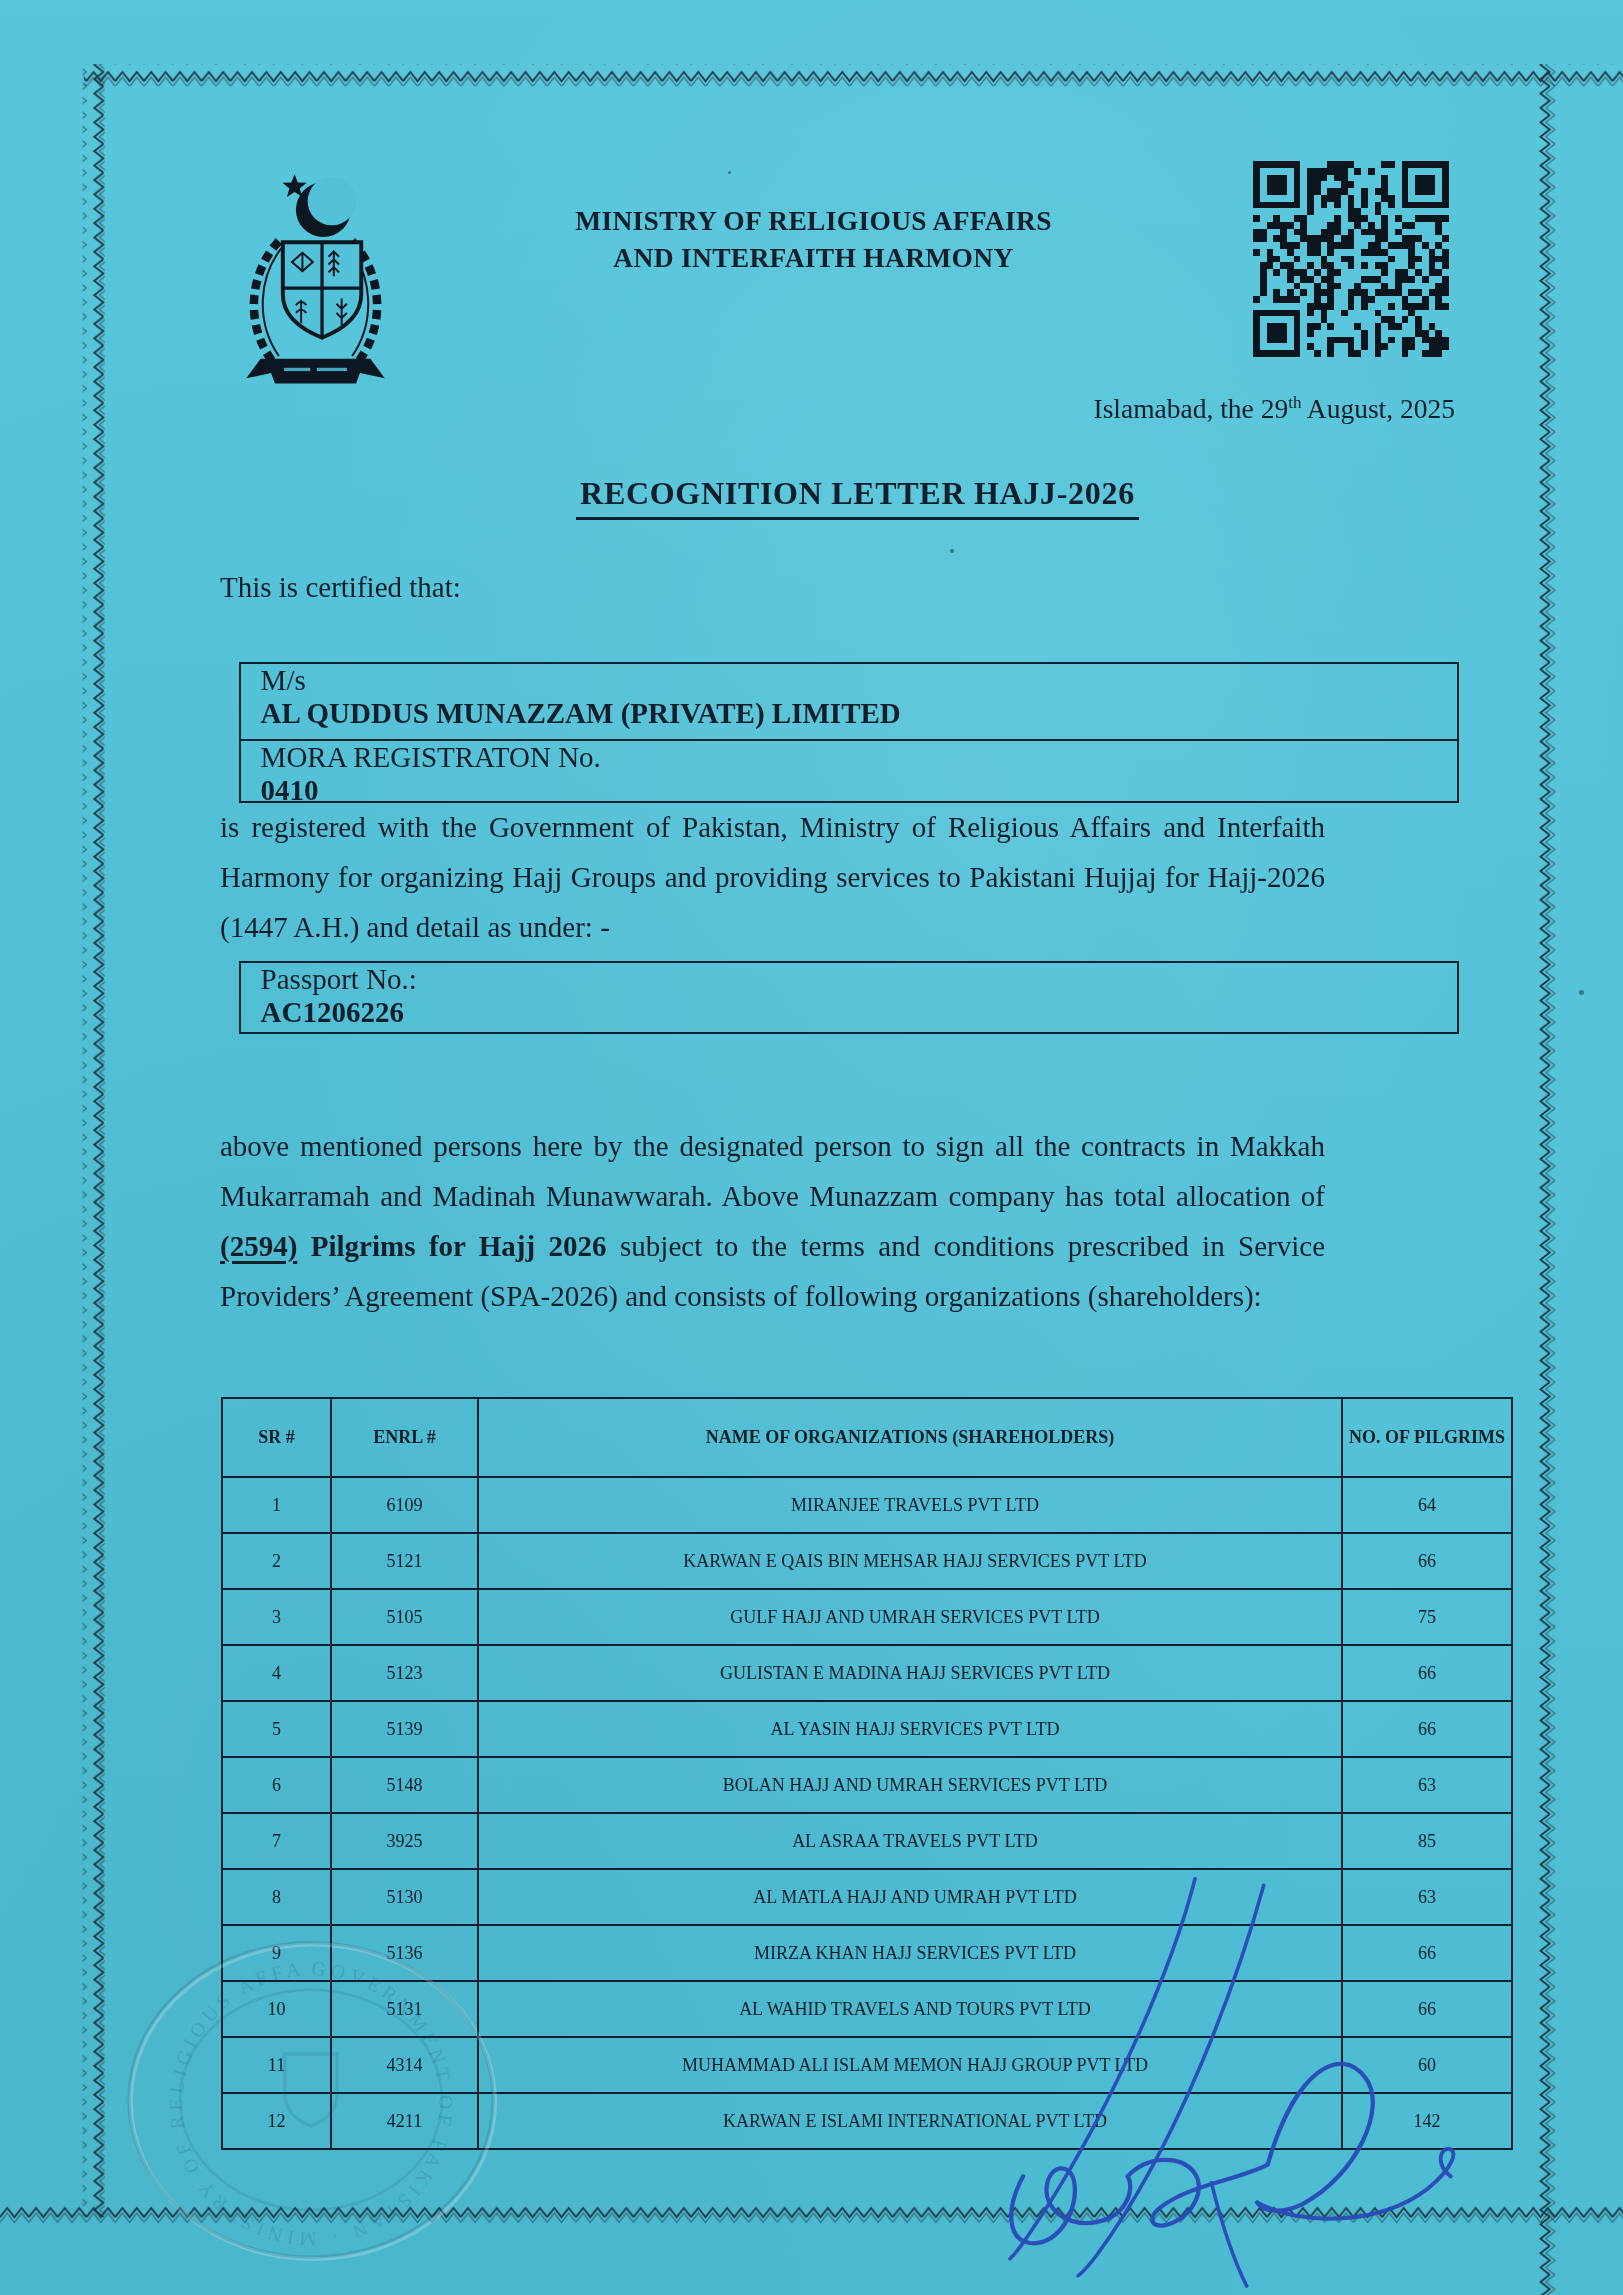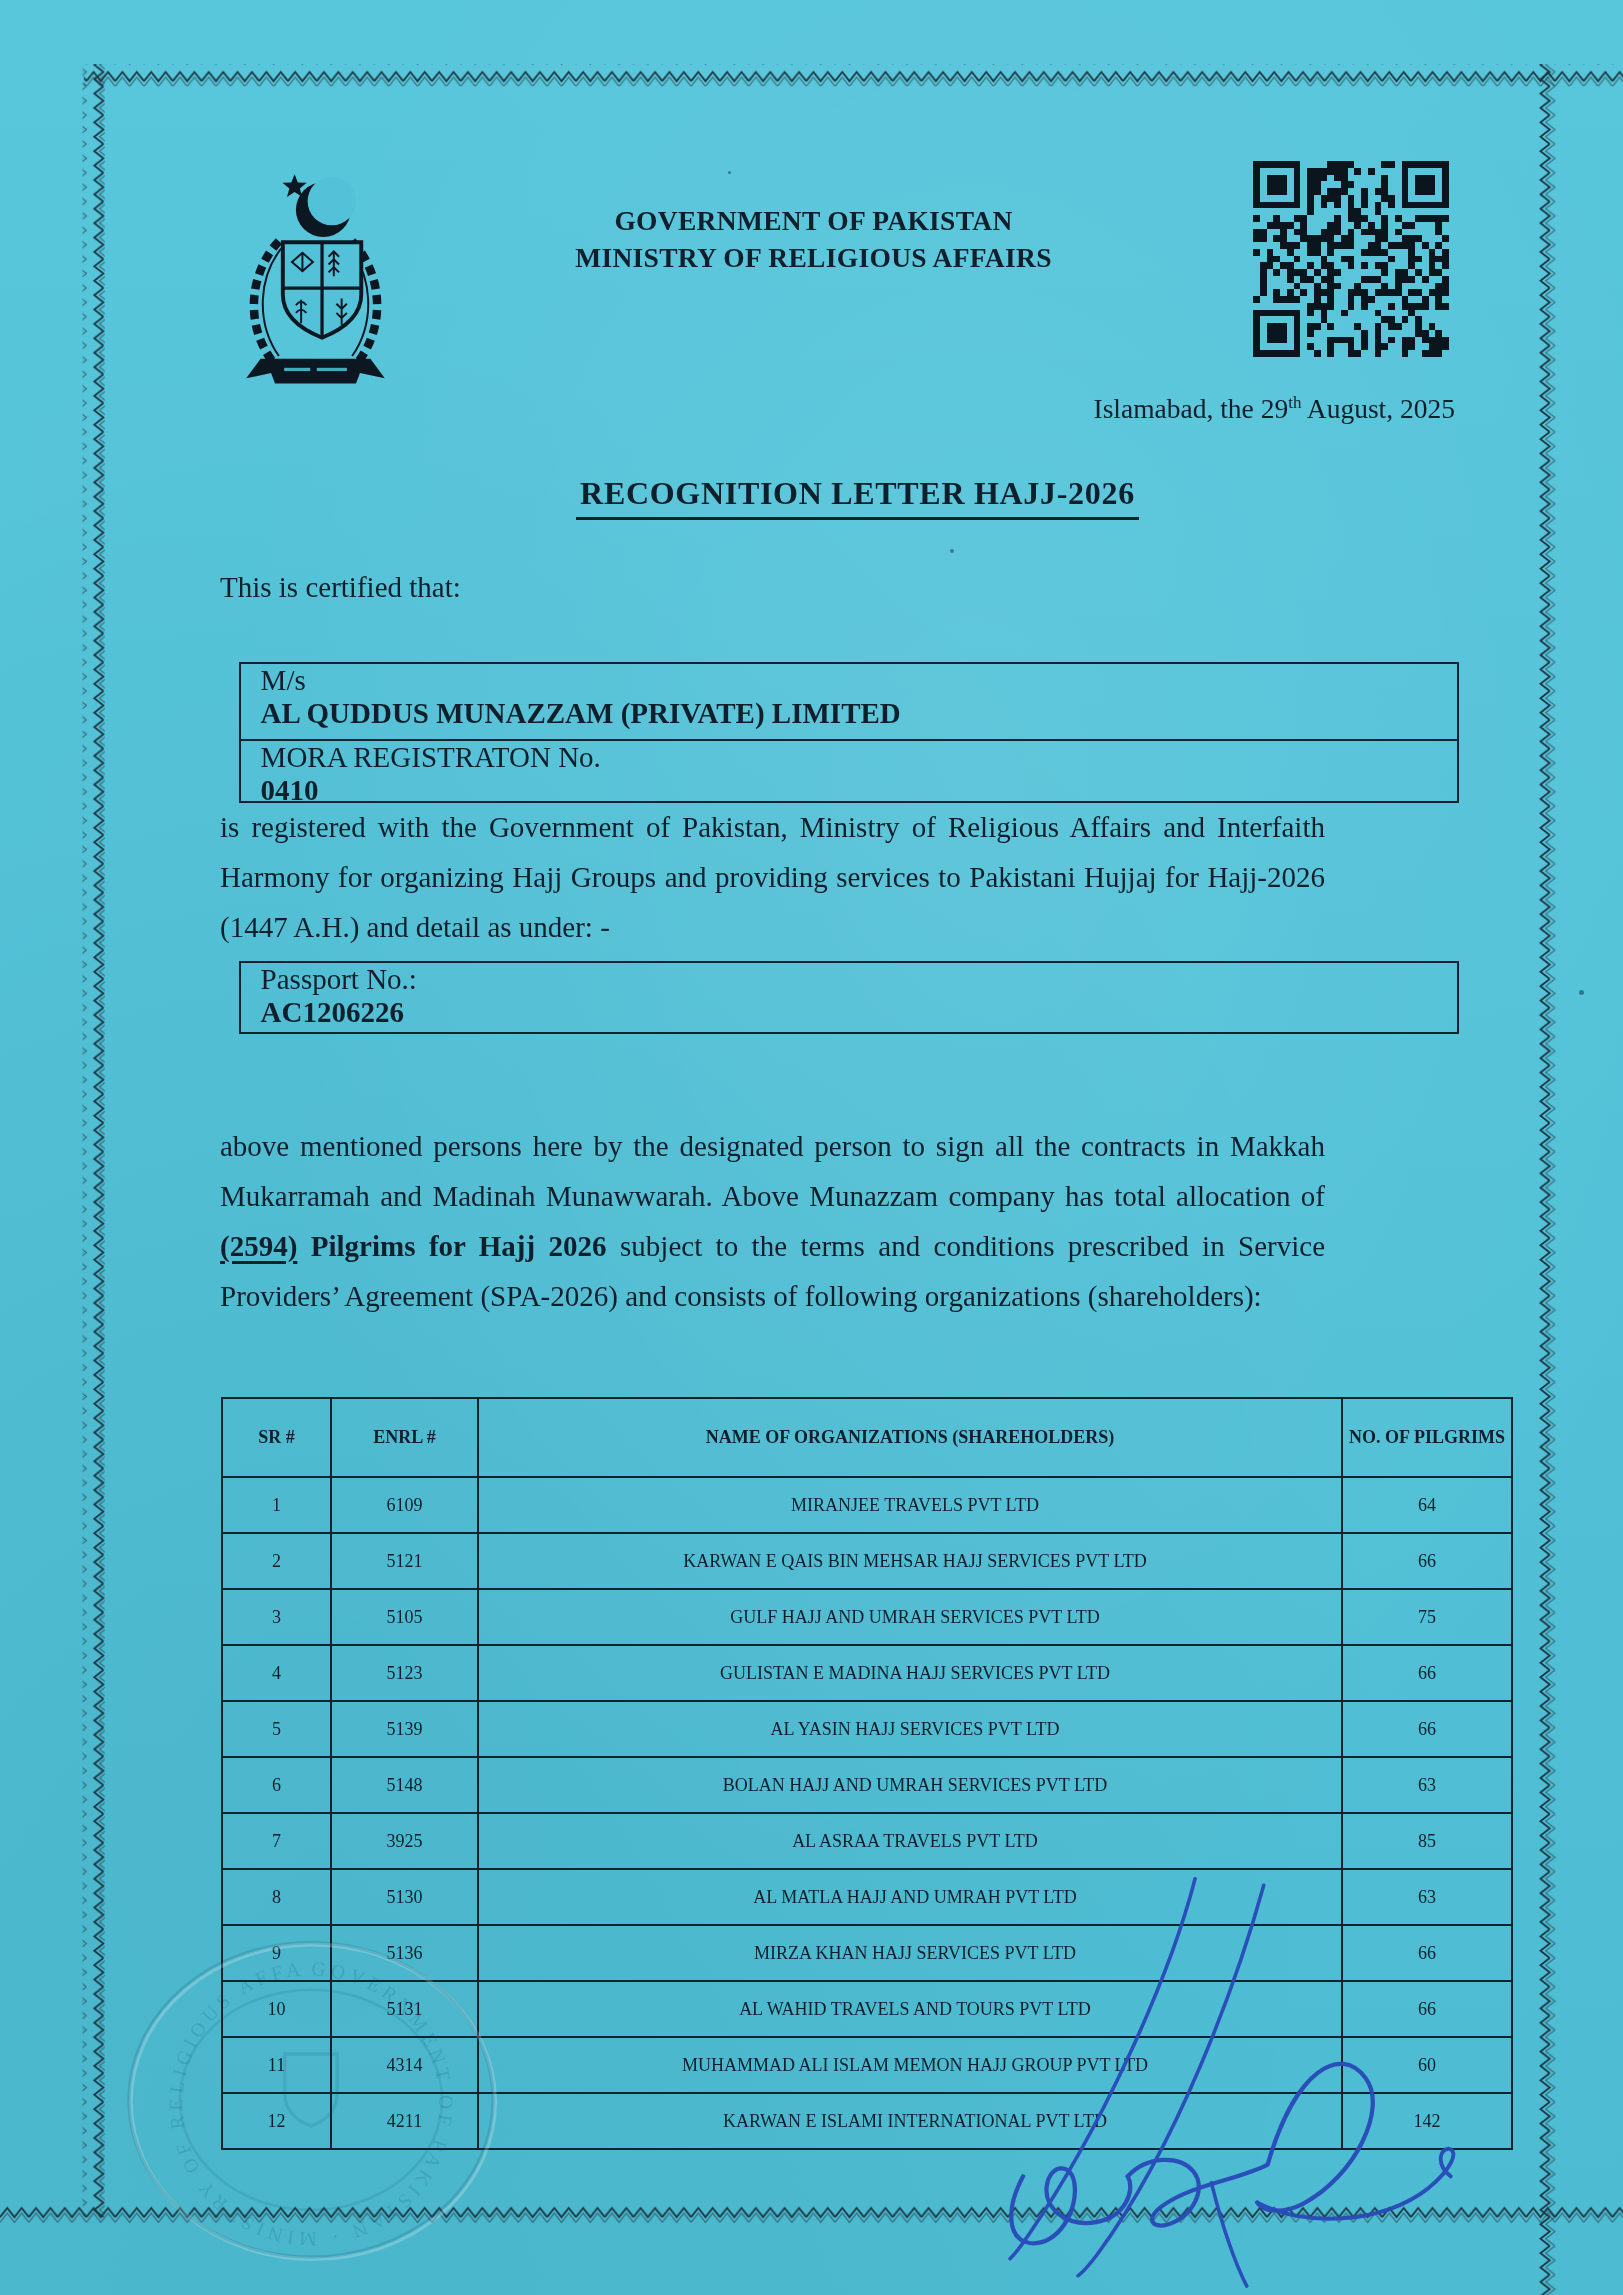"GOVERNMENT OF PAKISTAN" div { html: <div>GOVERNMENT OF PAKISTAN</div> -> none }
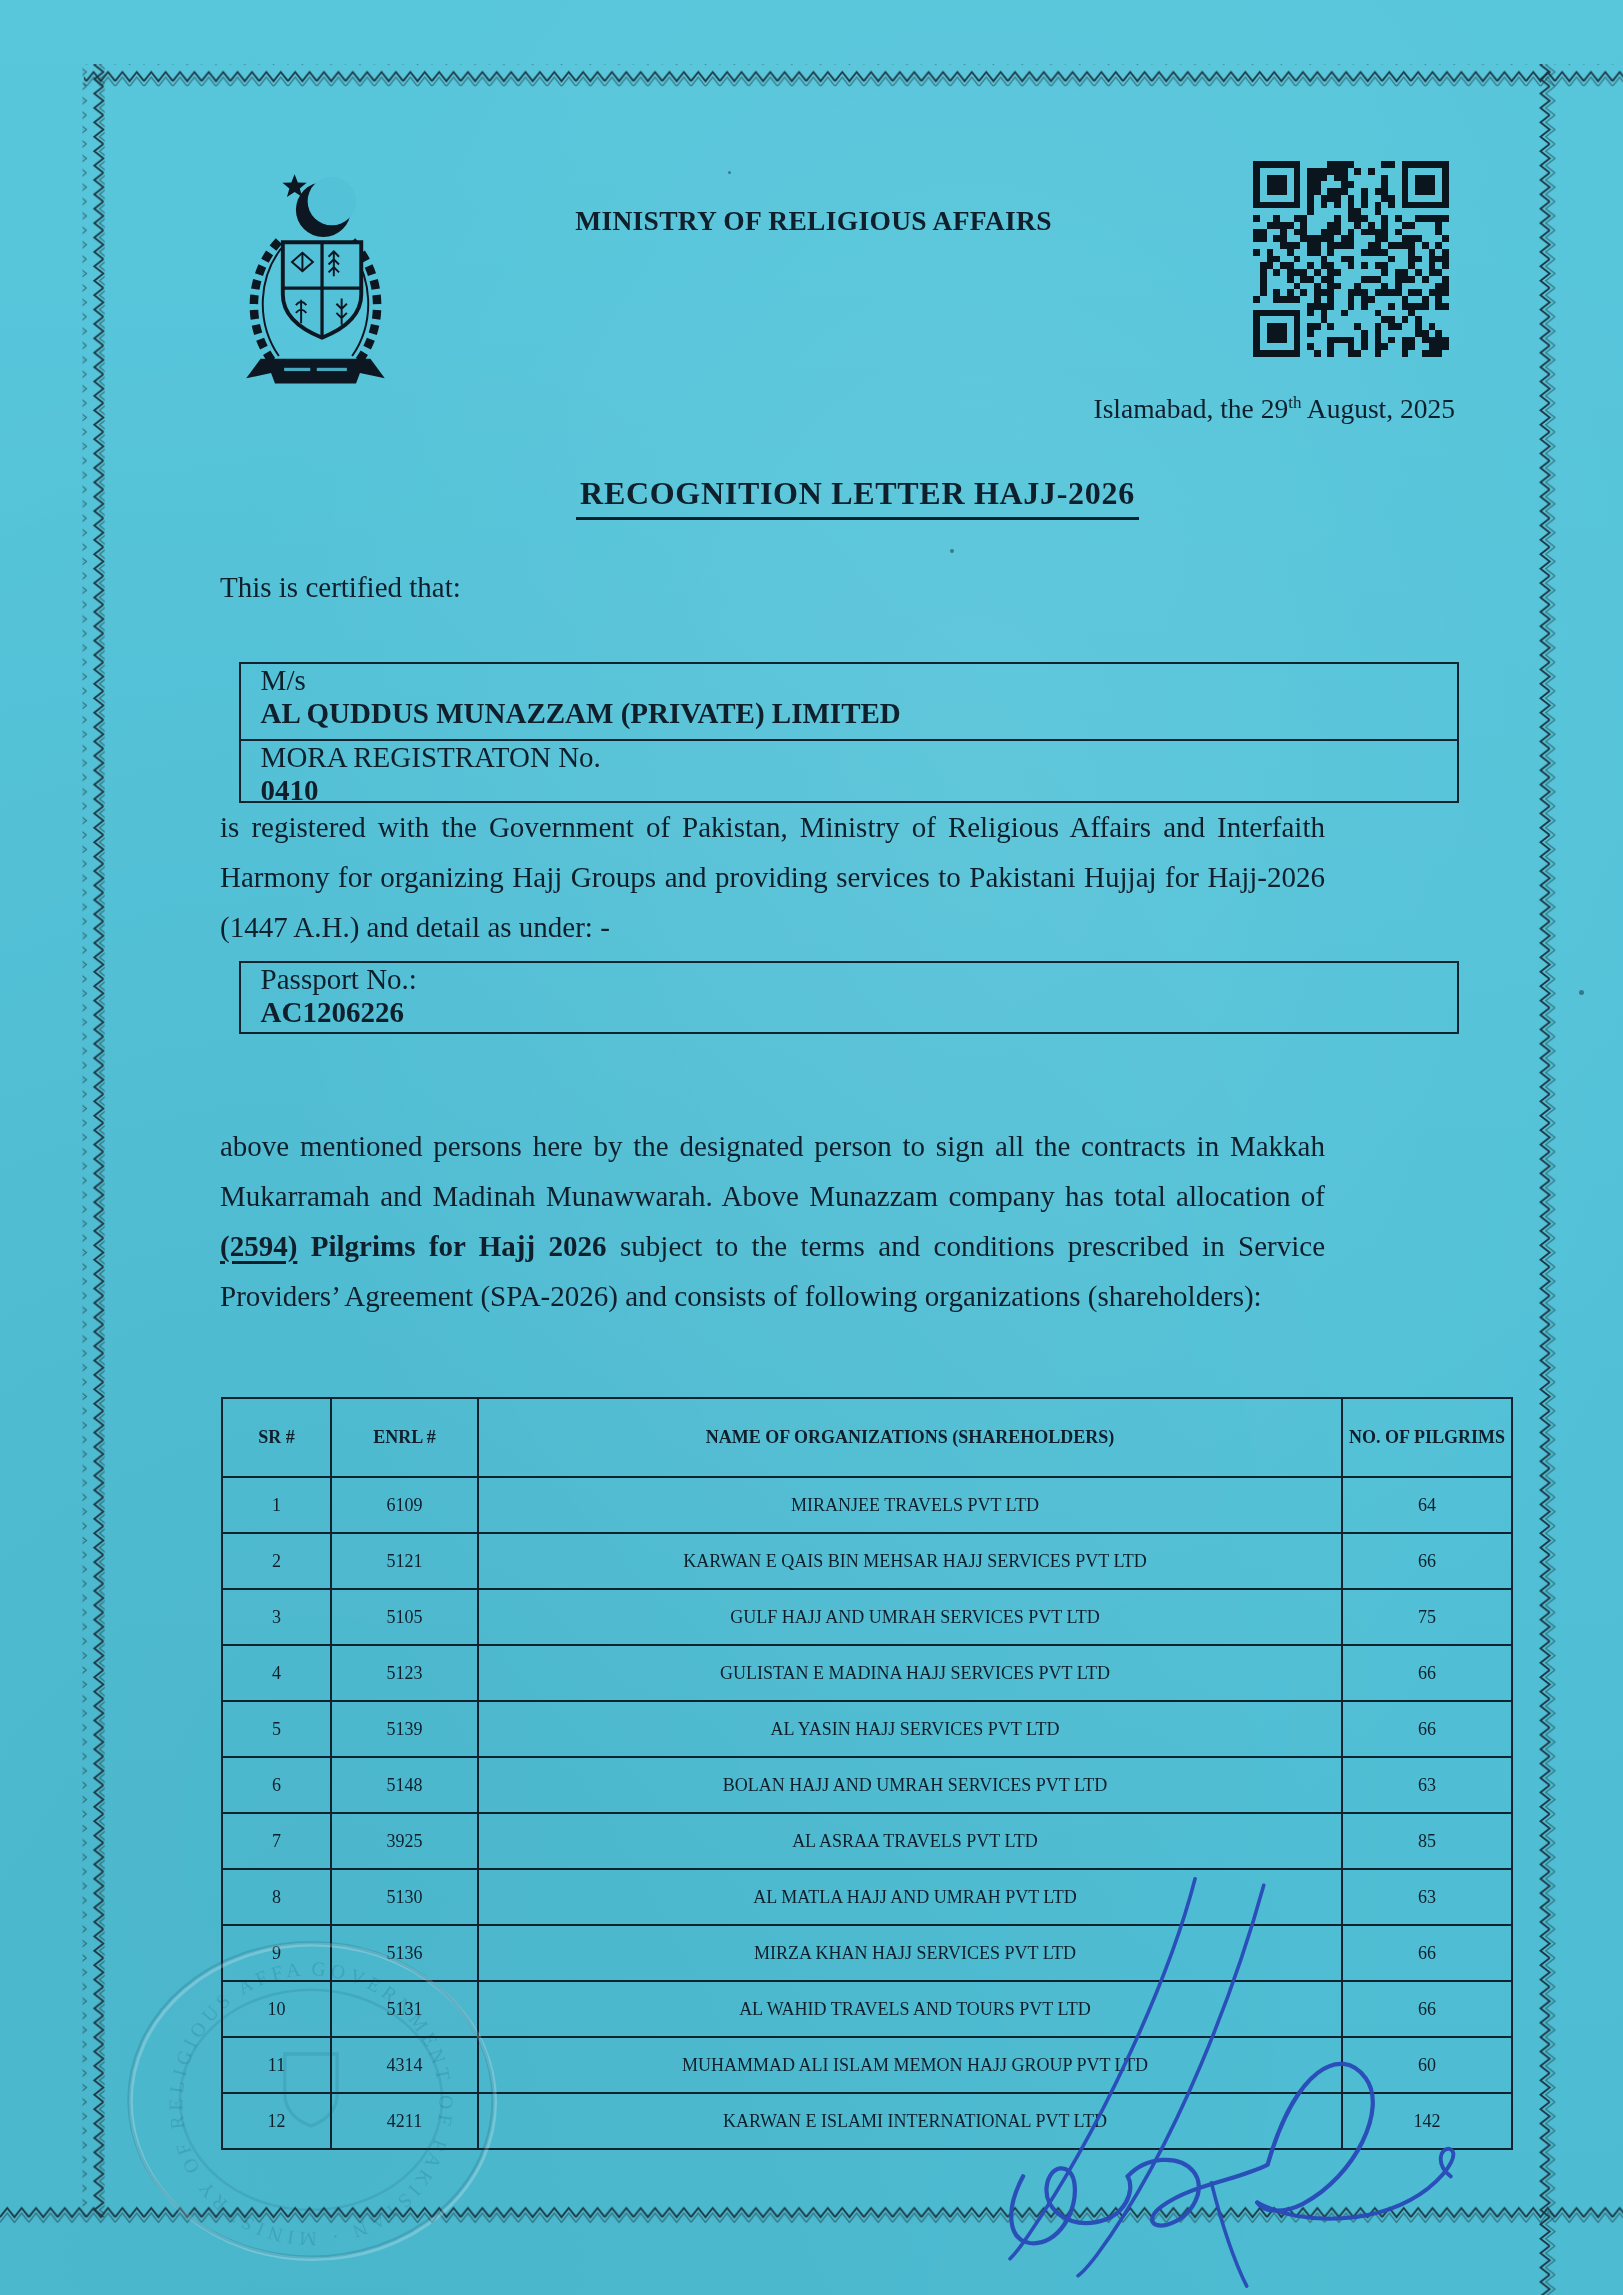"AND INTERFAITH HARMONY" div { html: none -> <div>AND INTERFAITH HARMONY</div> }
